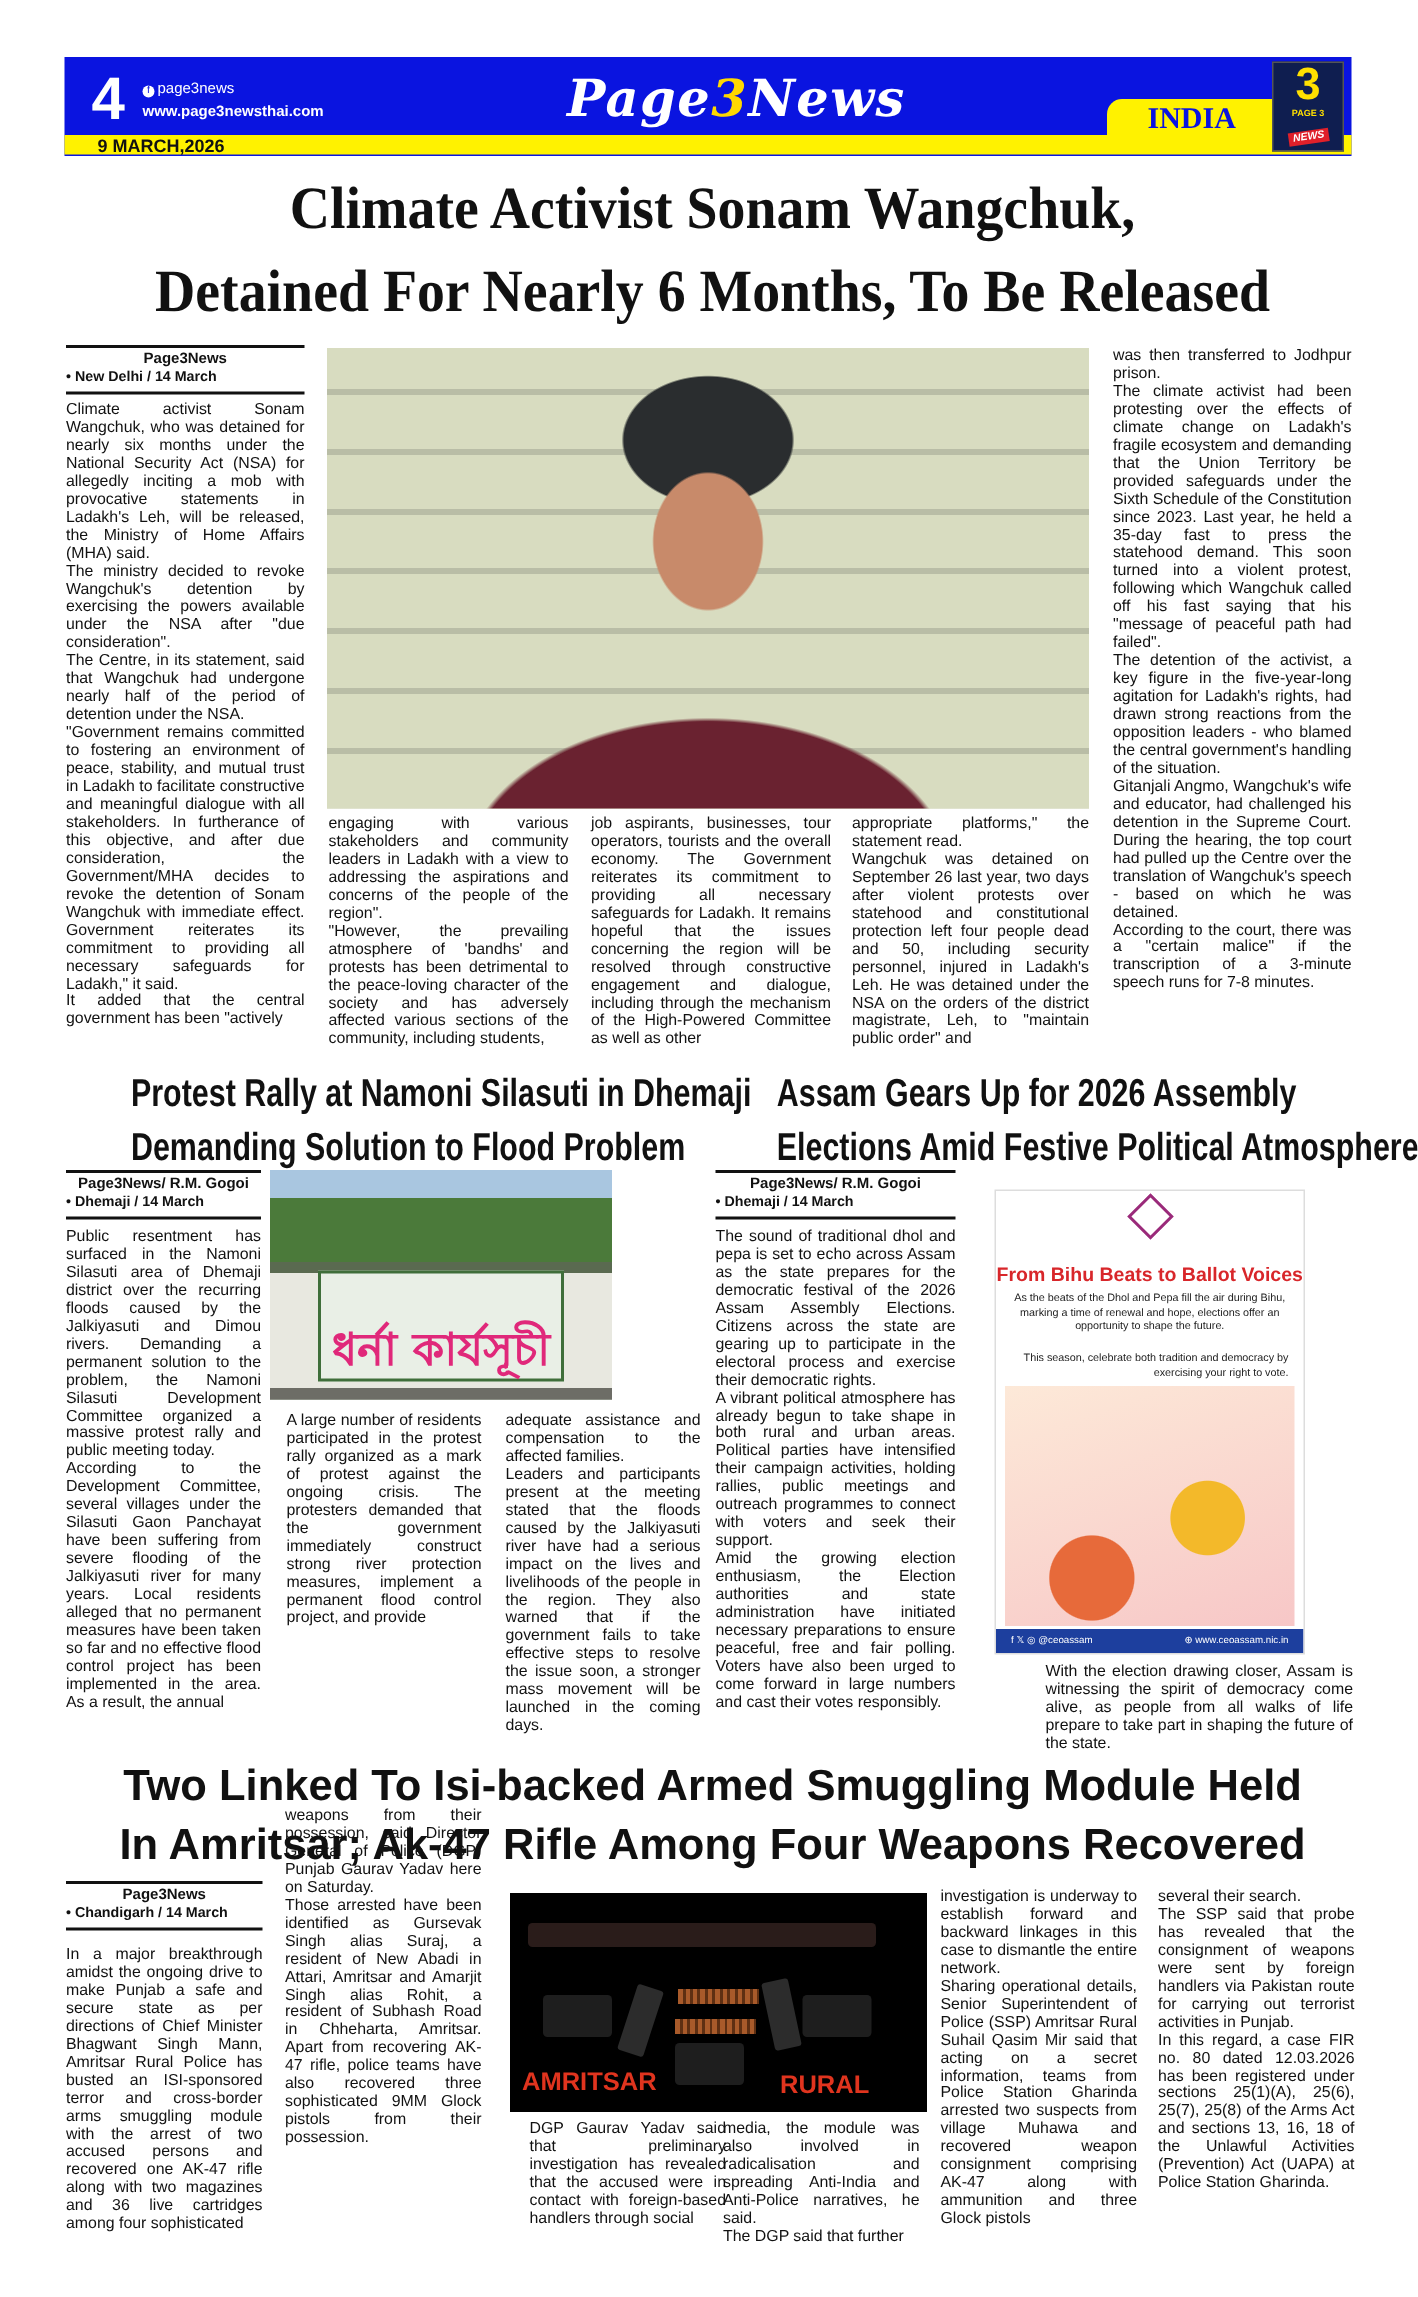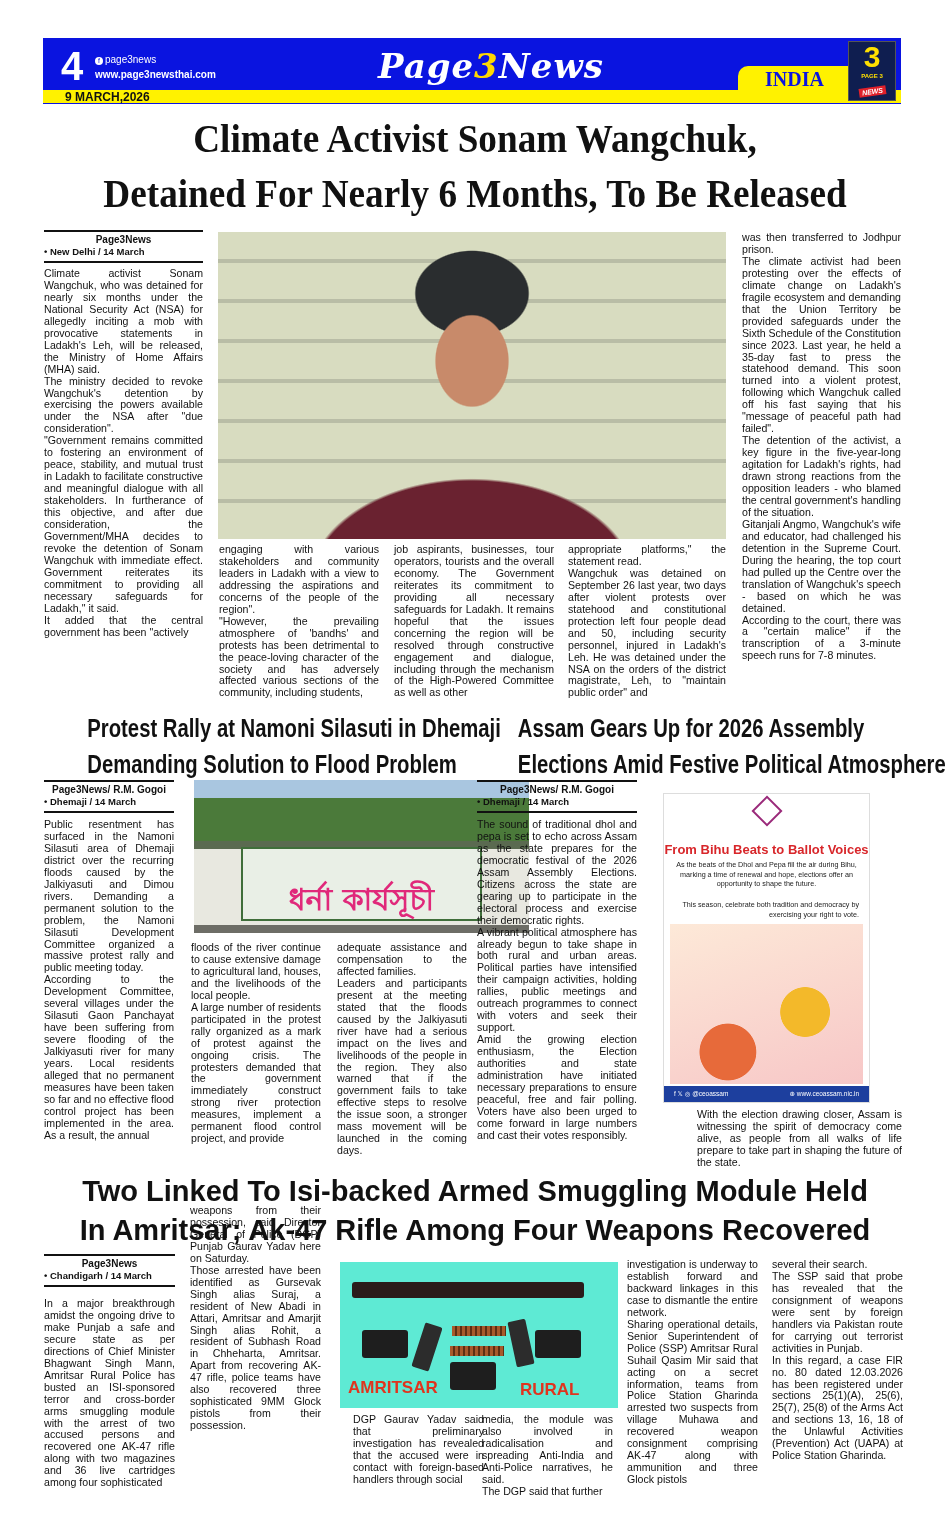"The Centre, in its statement," p { html: none -> <p>The Centre, in its statement, said that Wangchuk had undergone nearly half of the period of detention under the NSA.</p> }
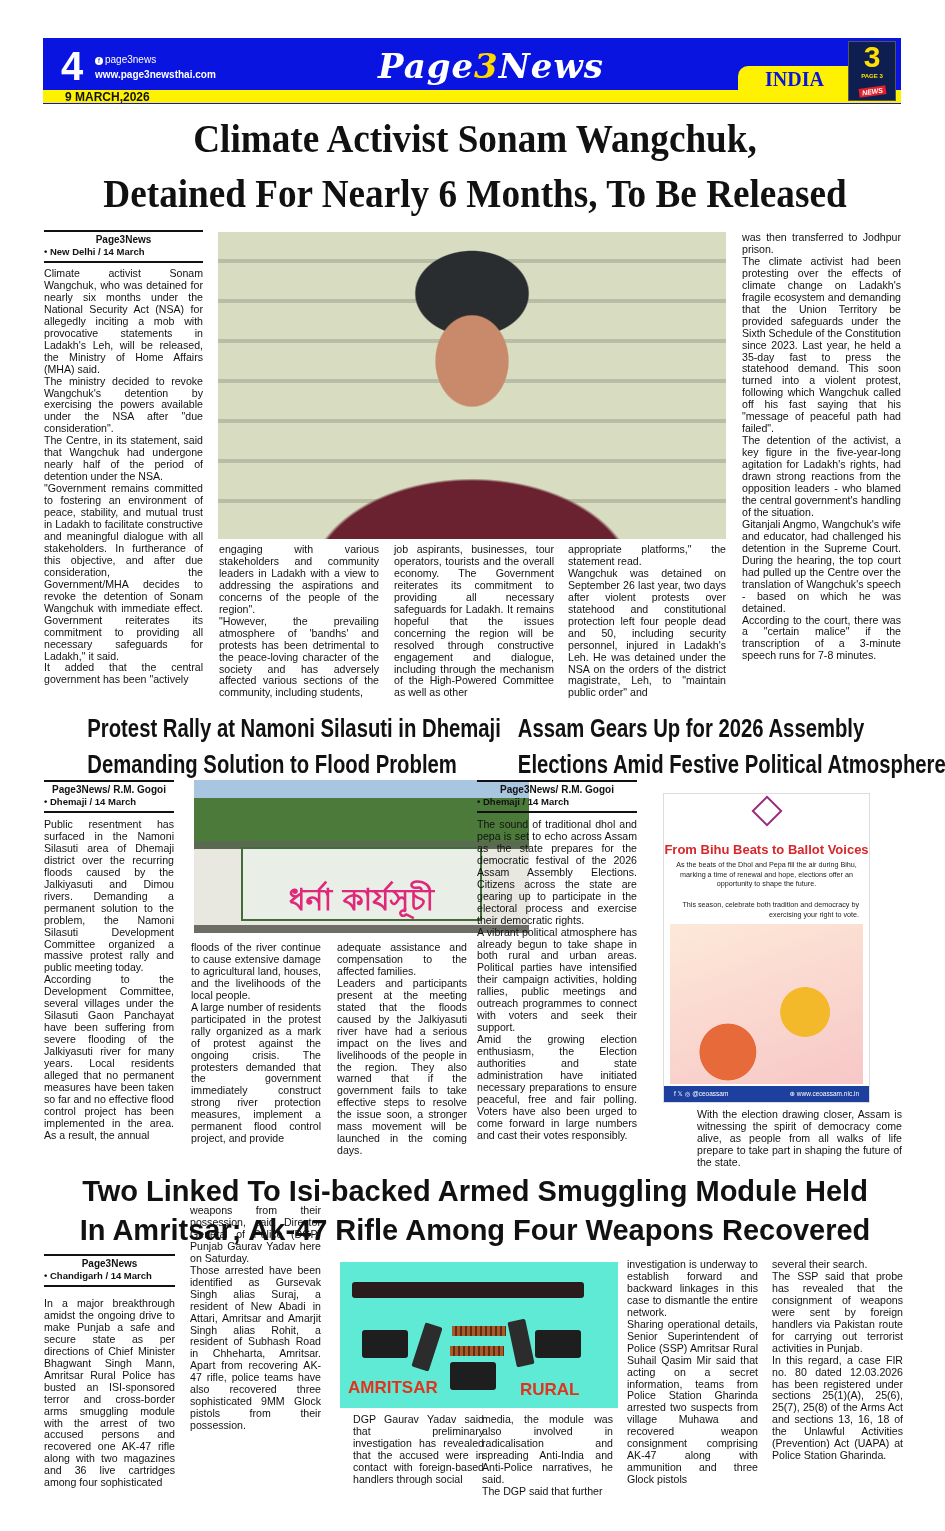"ধৰ্না কাৰ্যসূচী" div.img { left: 194px -> 180px; width: 335px -> 228px }
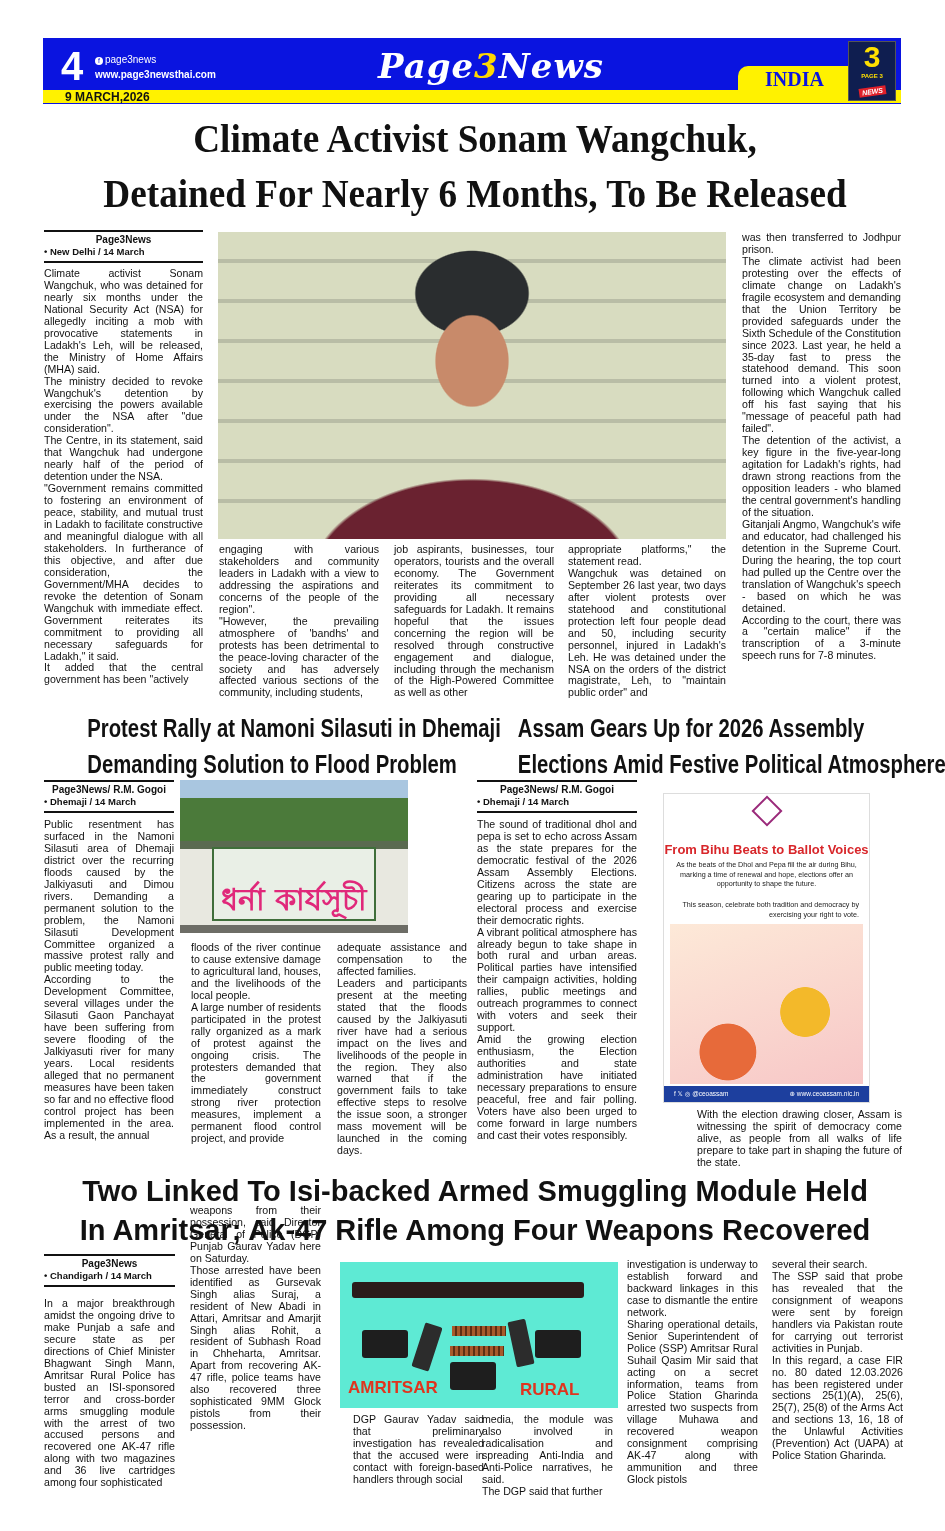"floods of the river continue" p { html: <p>floods of the river continue to cause extensive damage to agricultural land, houses, and the livelihoods of the local people.</p> -> none }
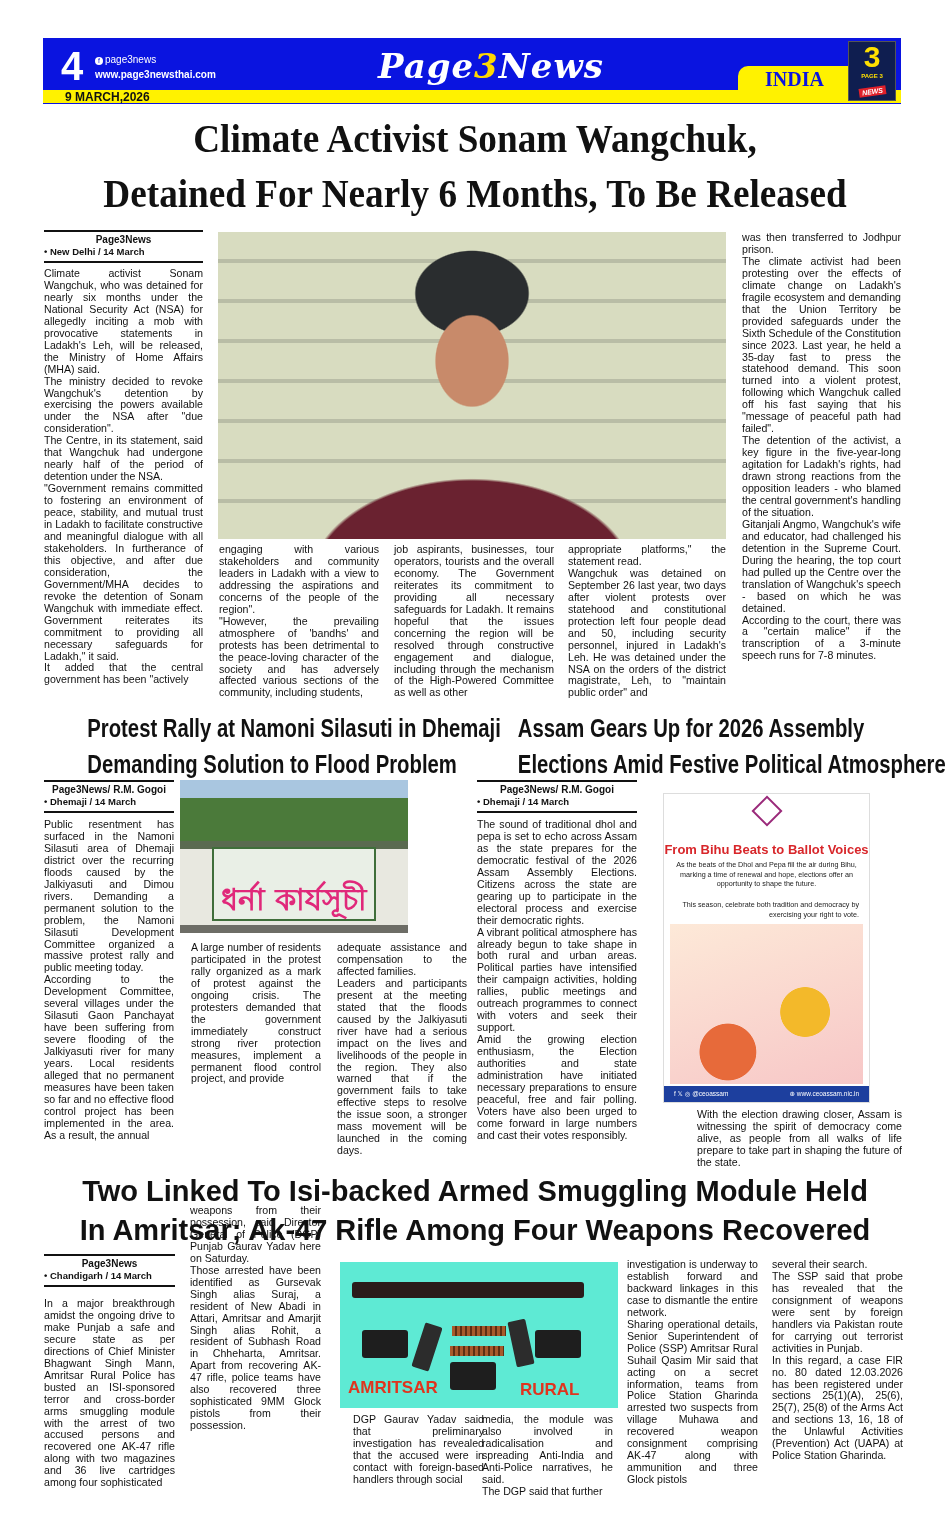"AMRITSAR" .weapons { background: #5eead4 -> #000000 }
